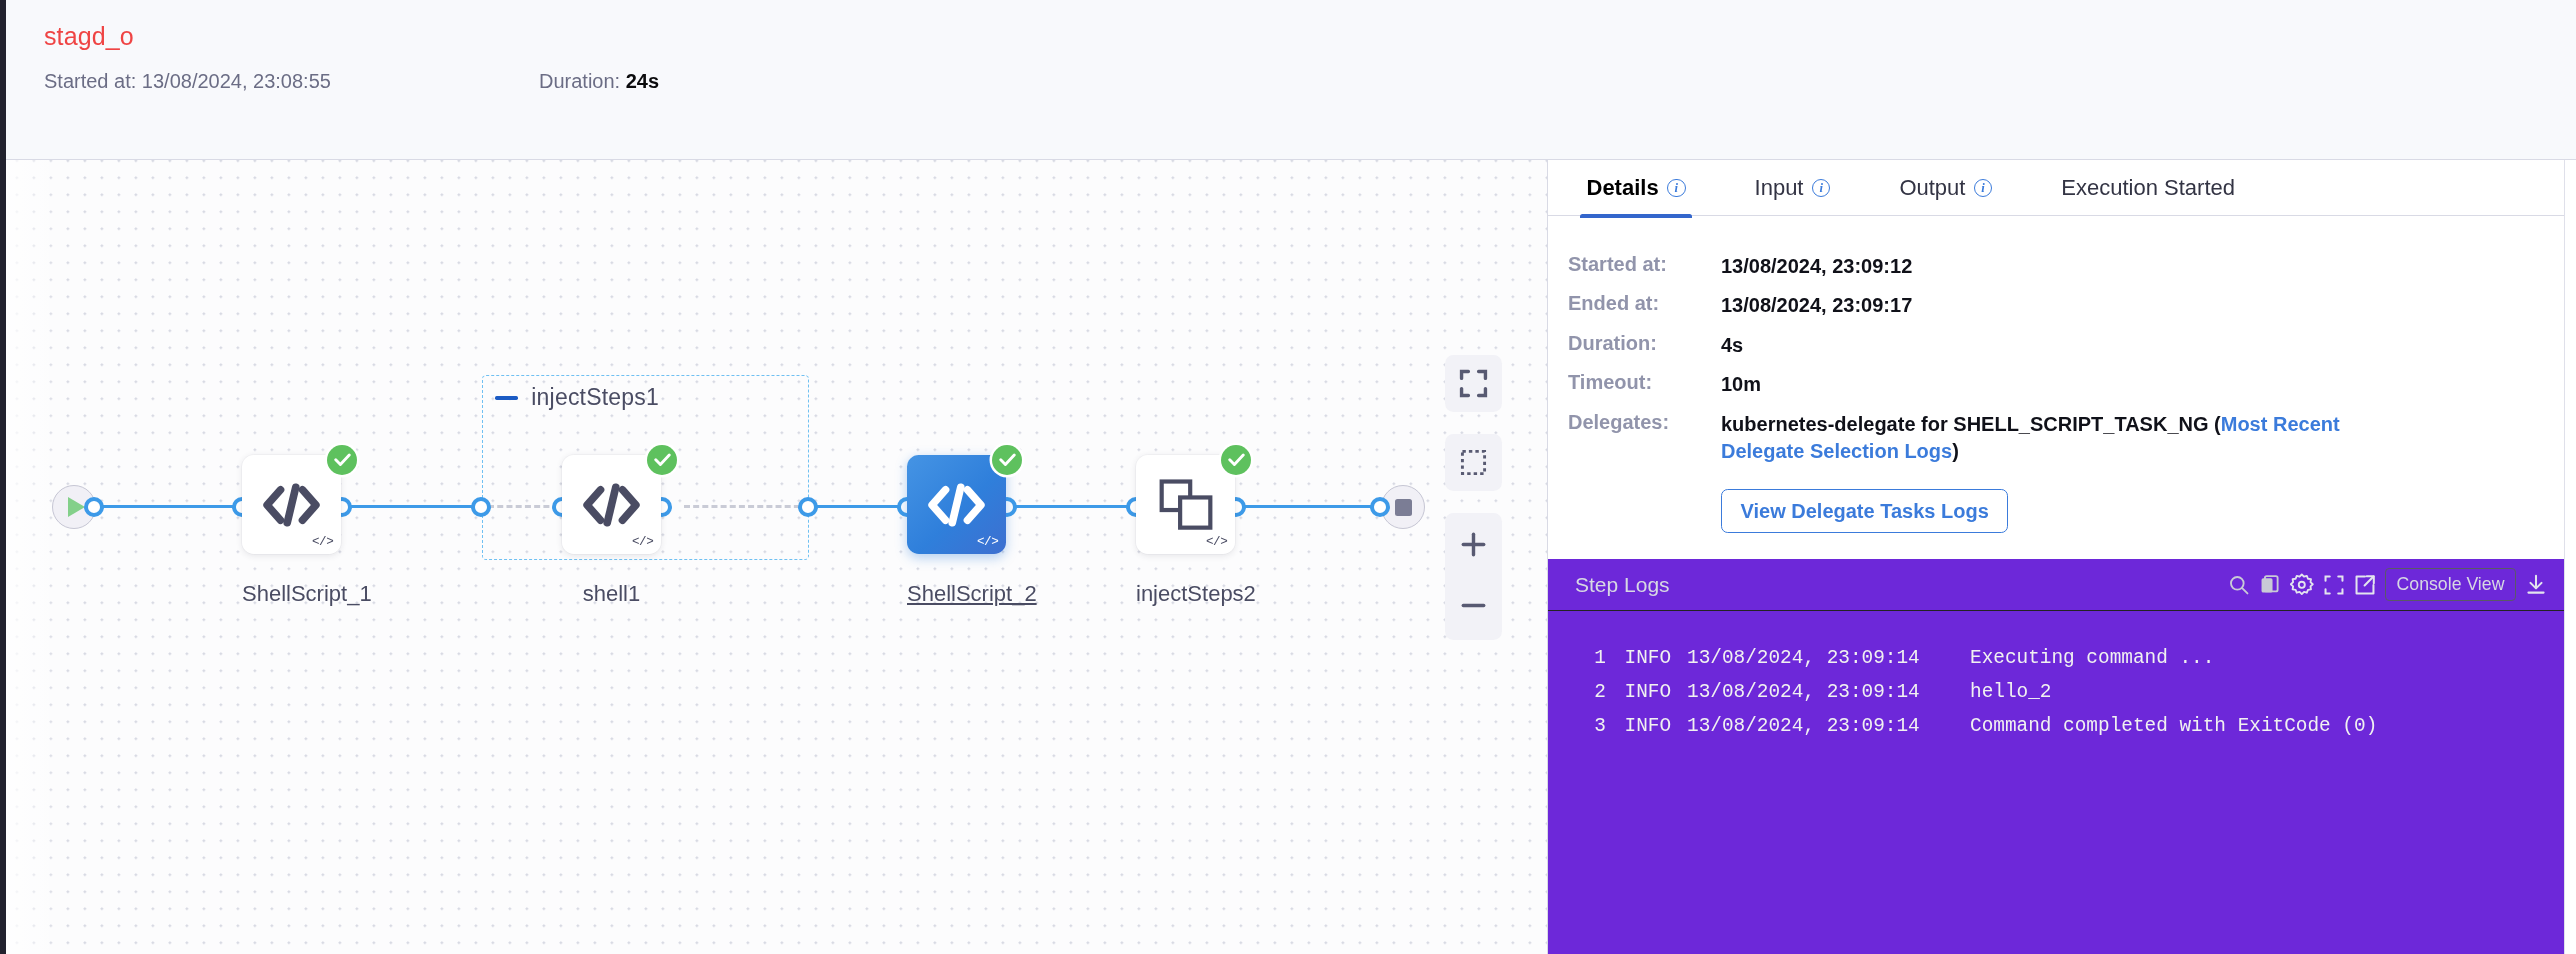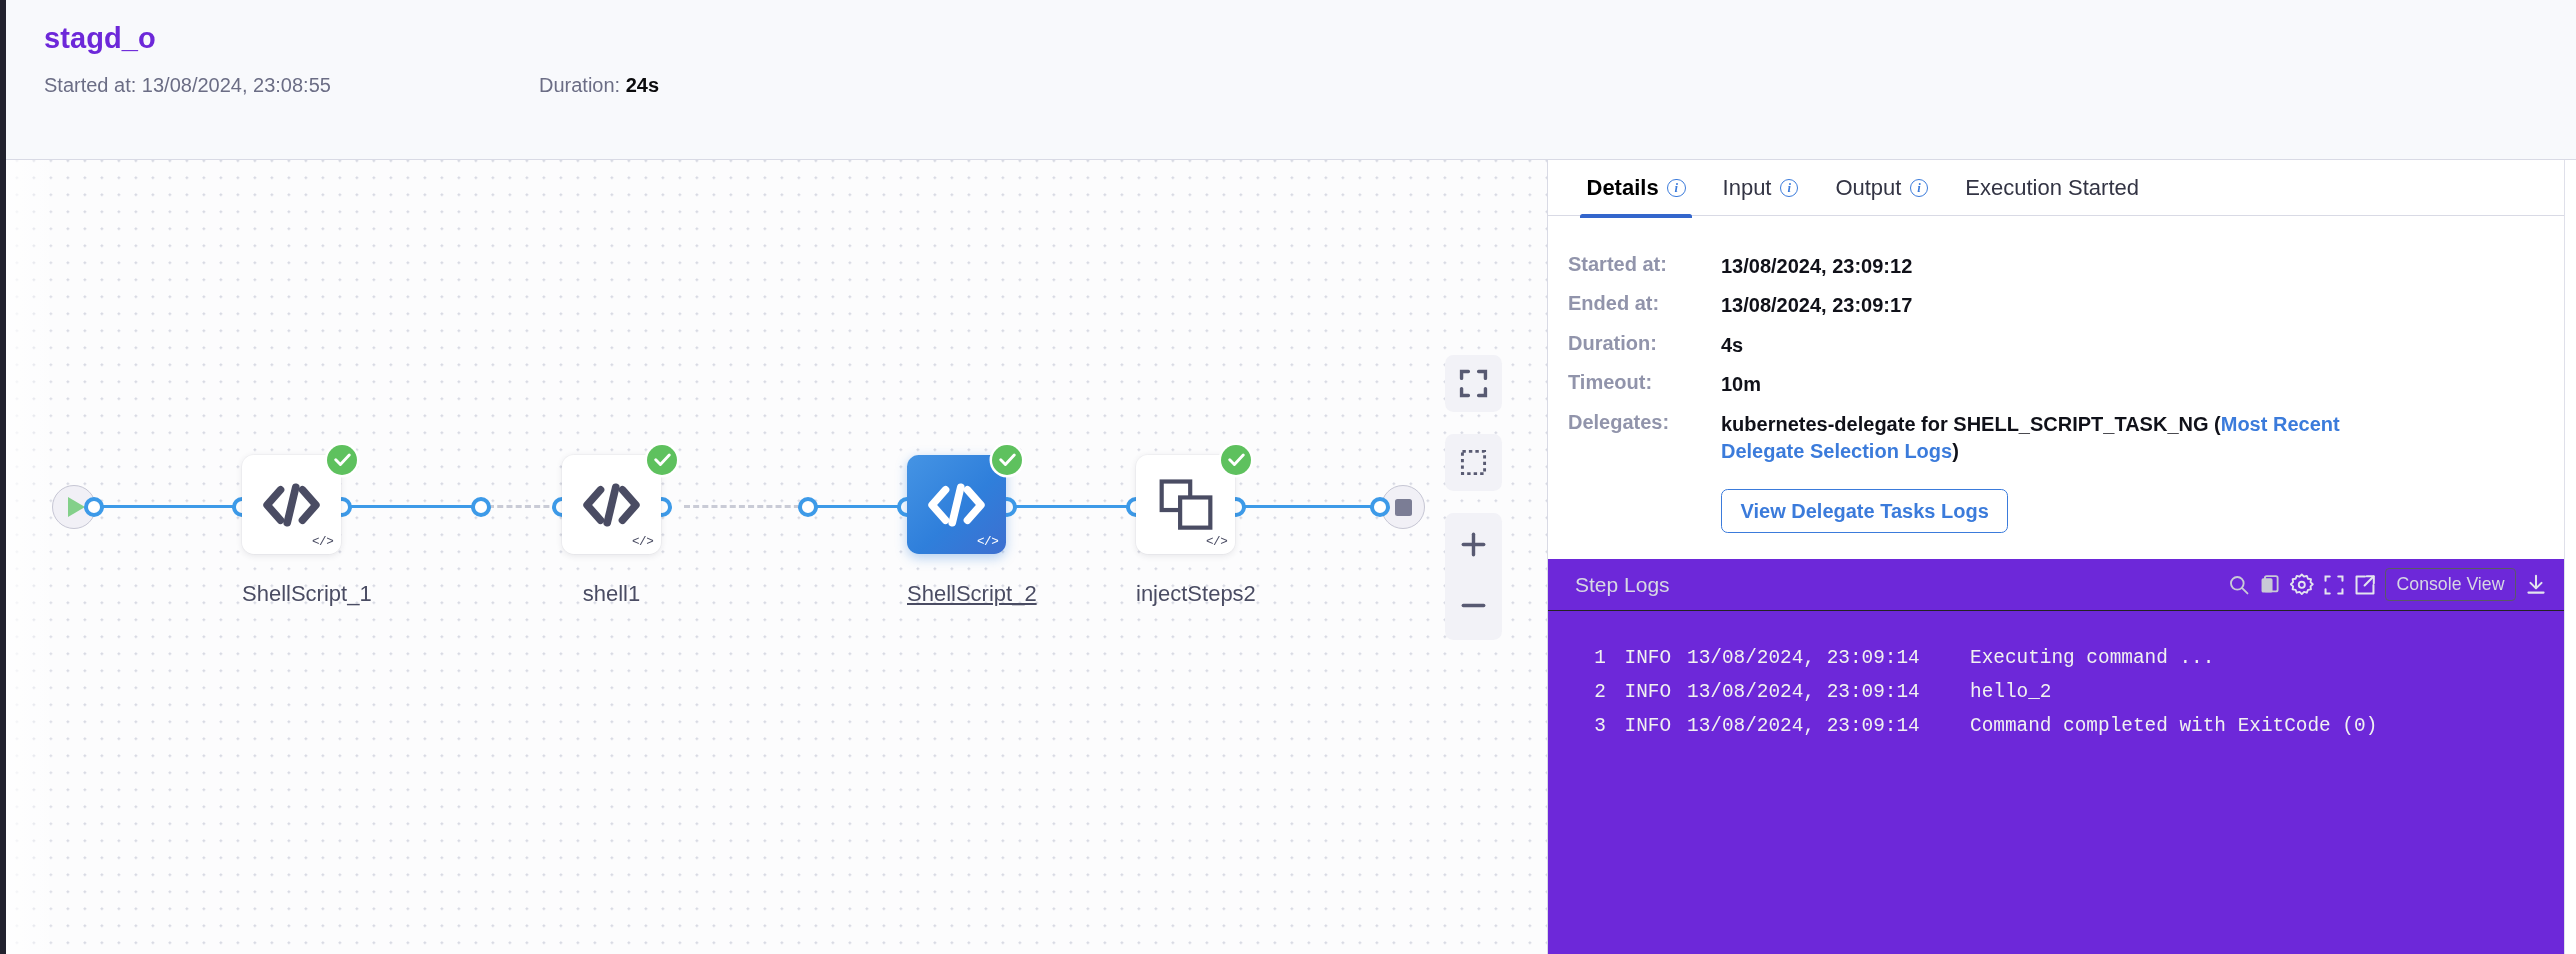"stagd_o" .exec-title { color: #6d28d9 -> #ef4444; font-size: 29px -> 25px; font-weight: bold -> normal }
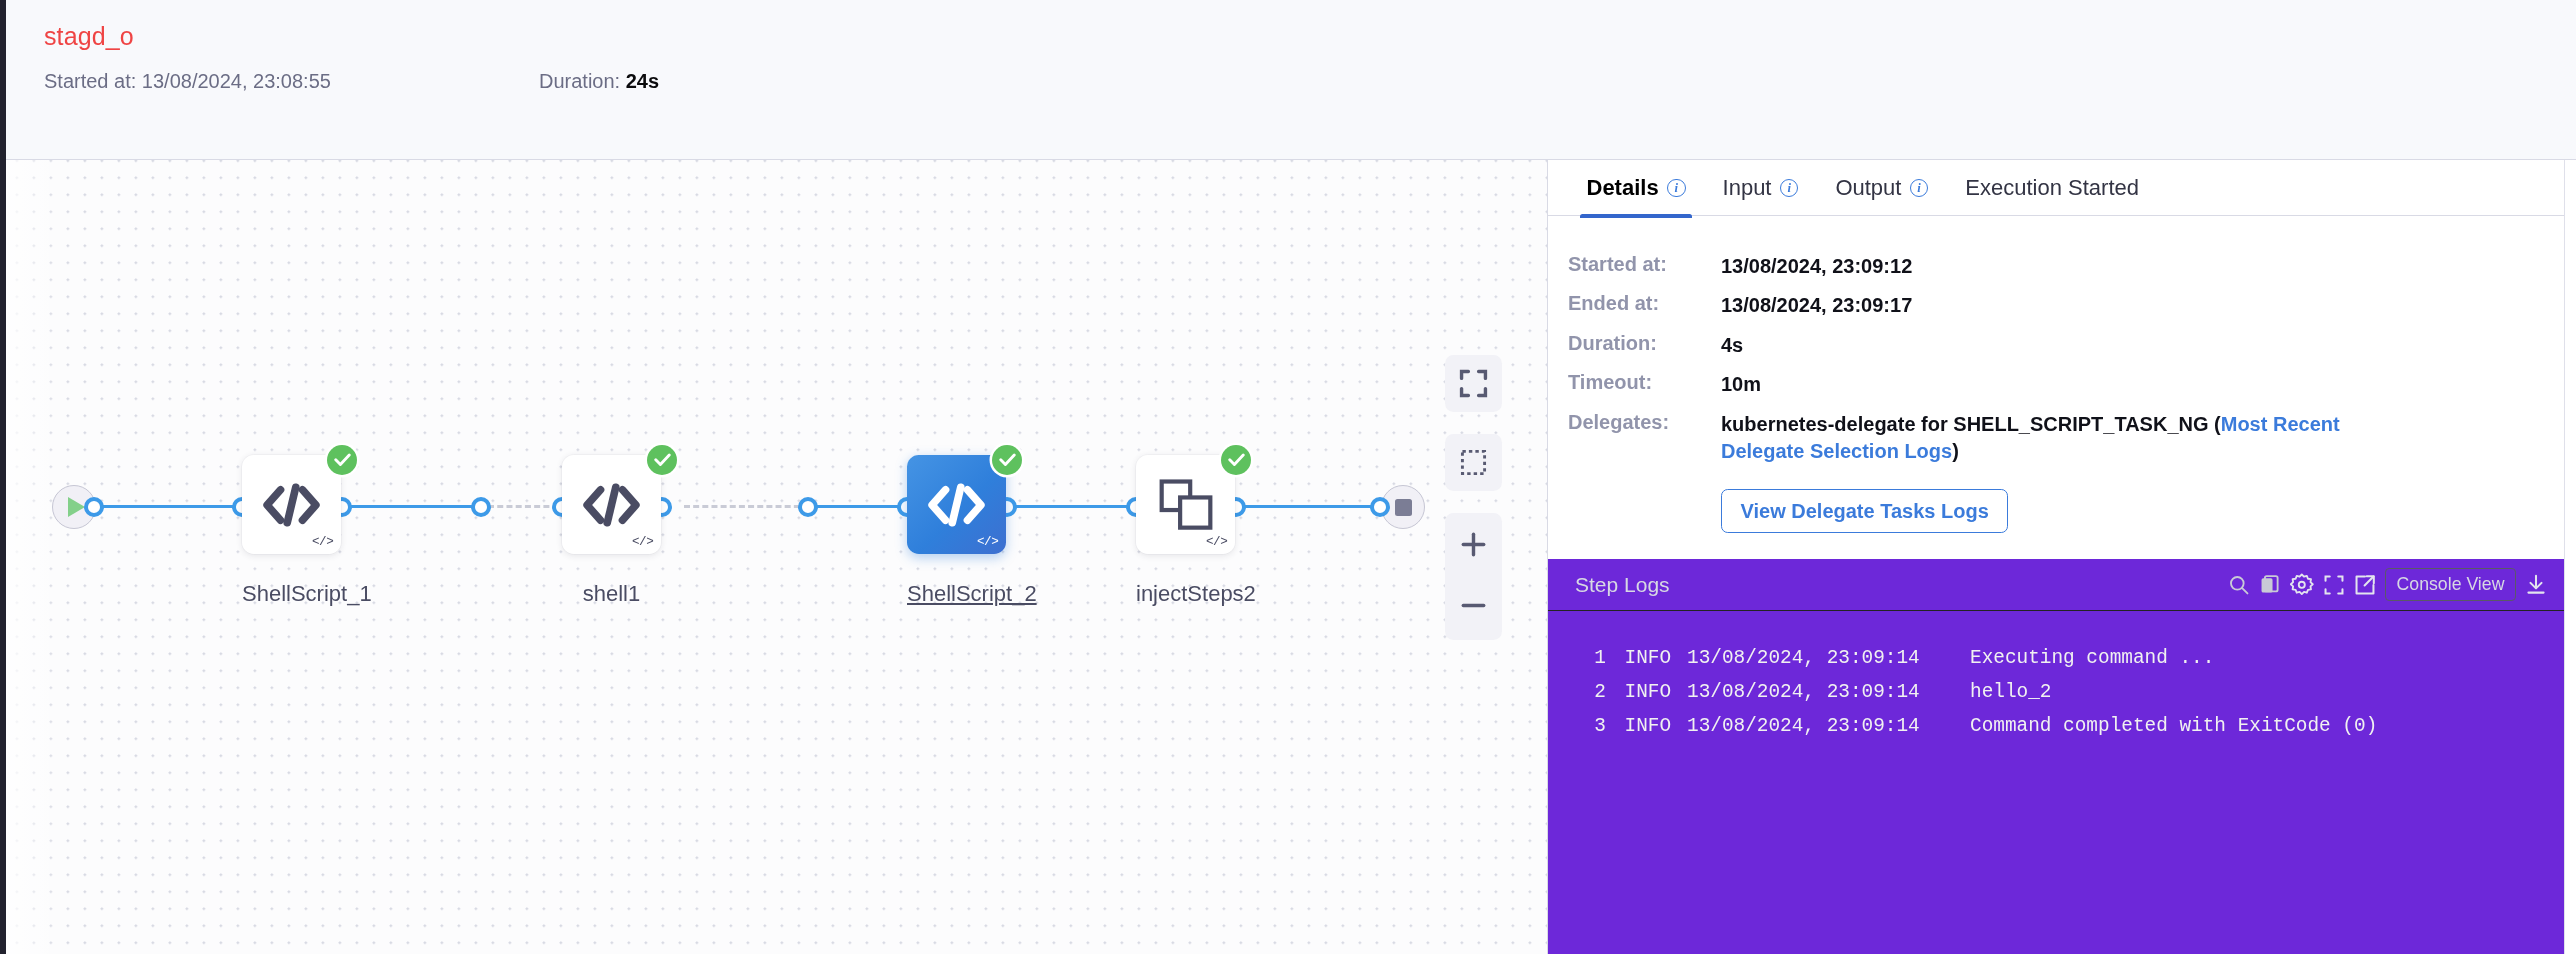"Details" .tabs { gap: none -> 32px }
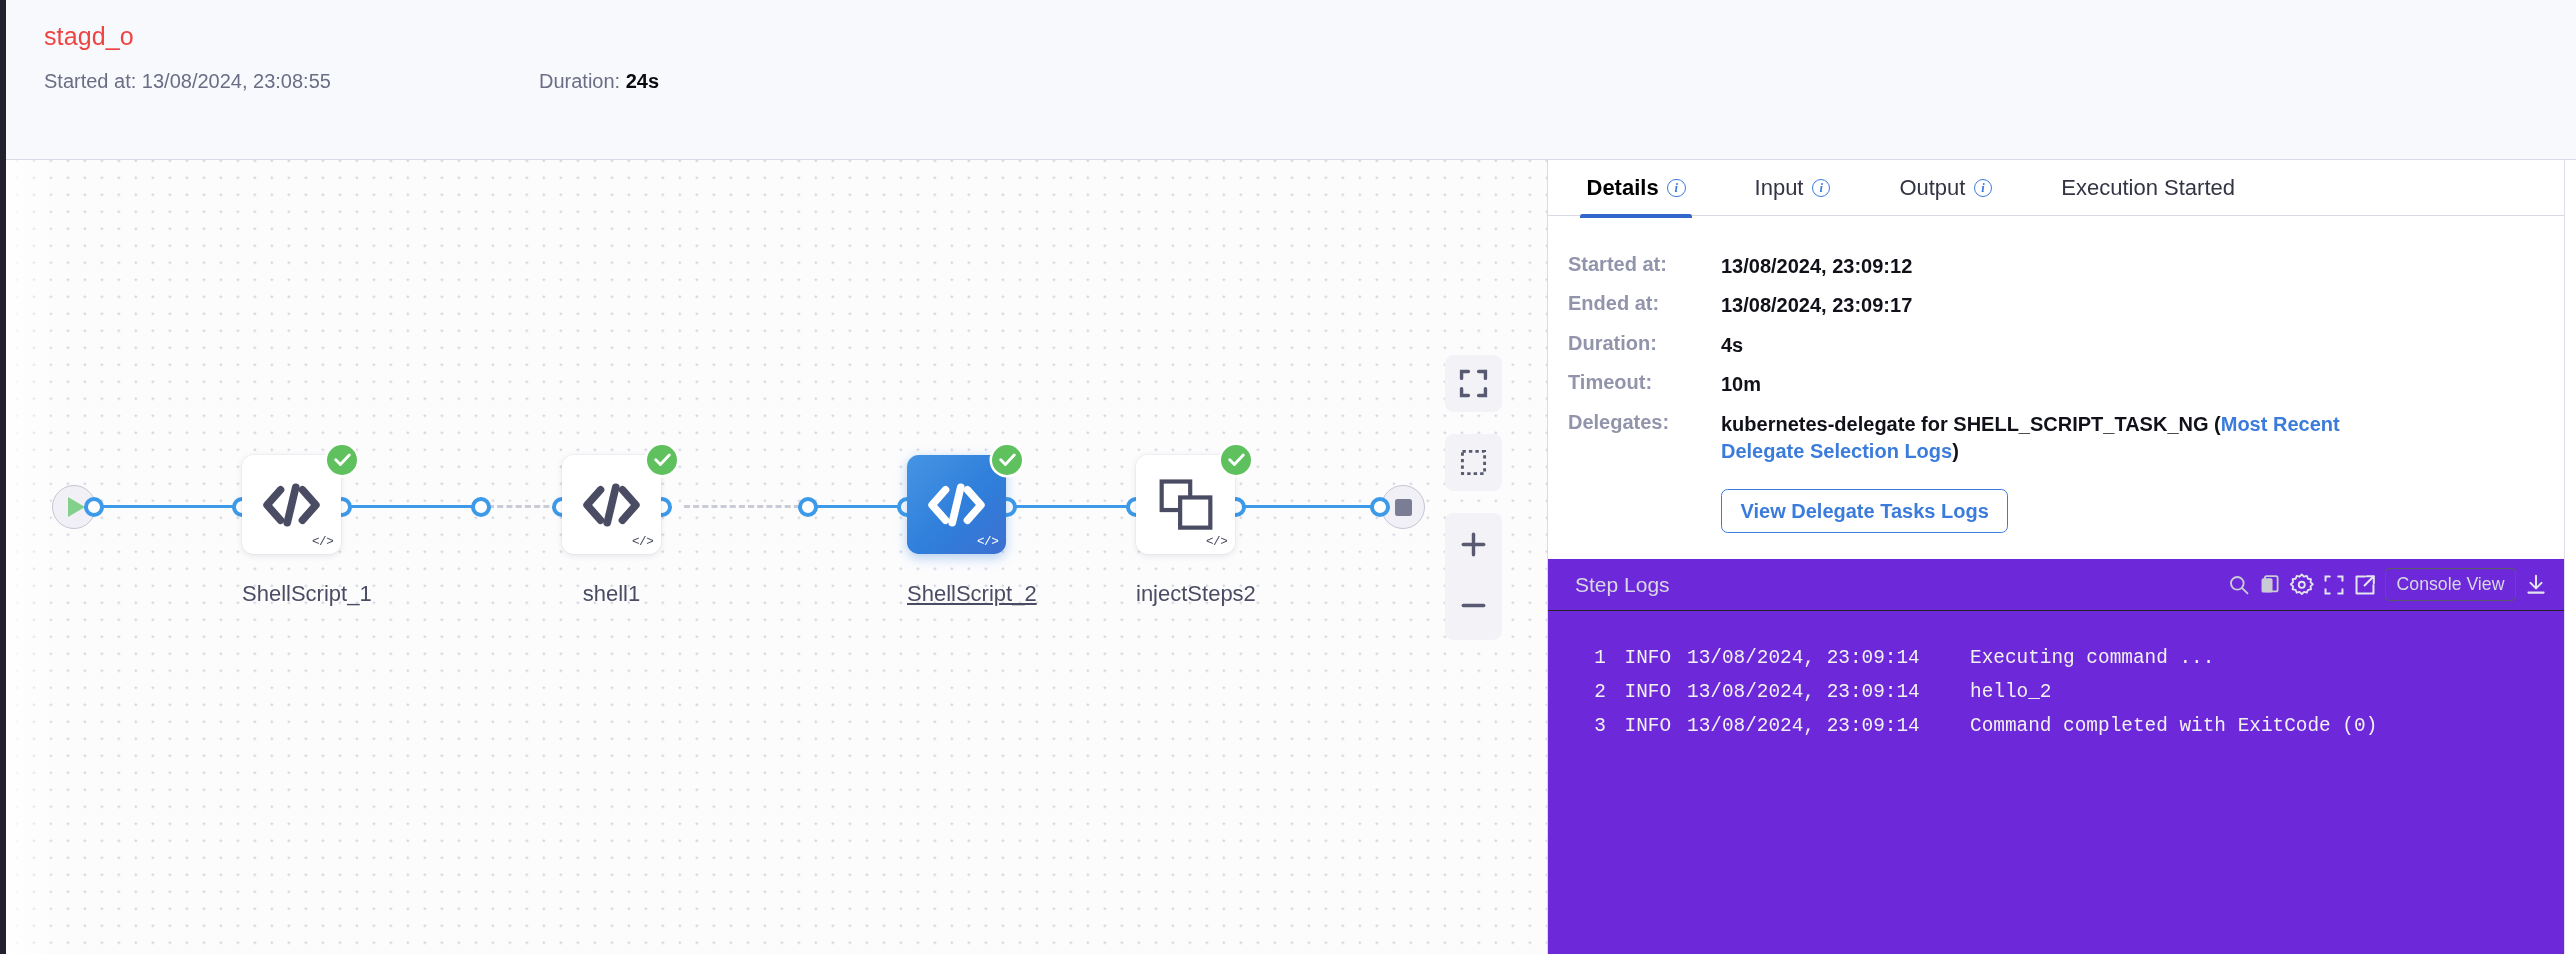"injectSteps1" div.group-box { html: none -> <div> <div> <span></span> <span>injectSteps1</span> </div> </div> }
